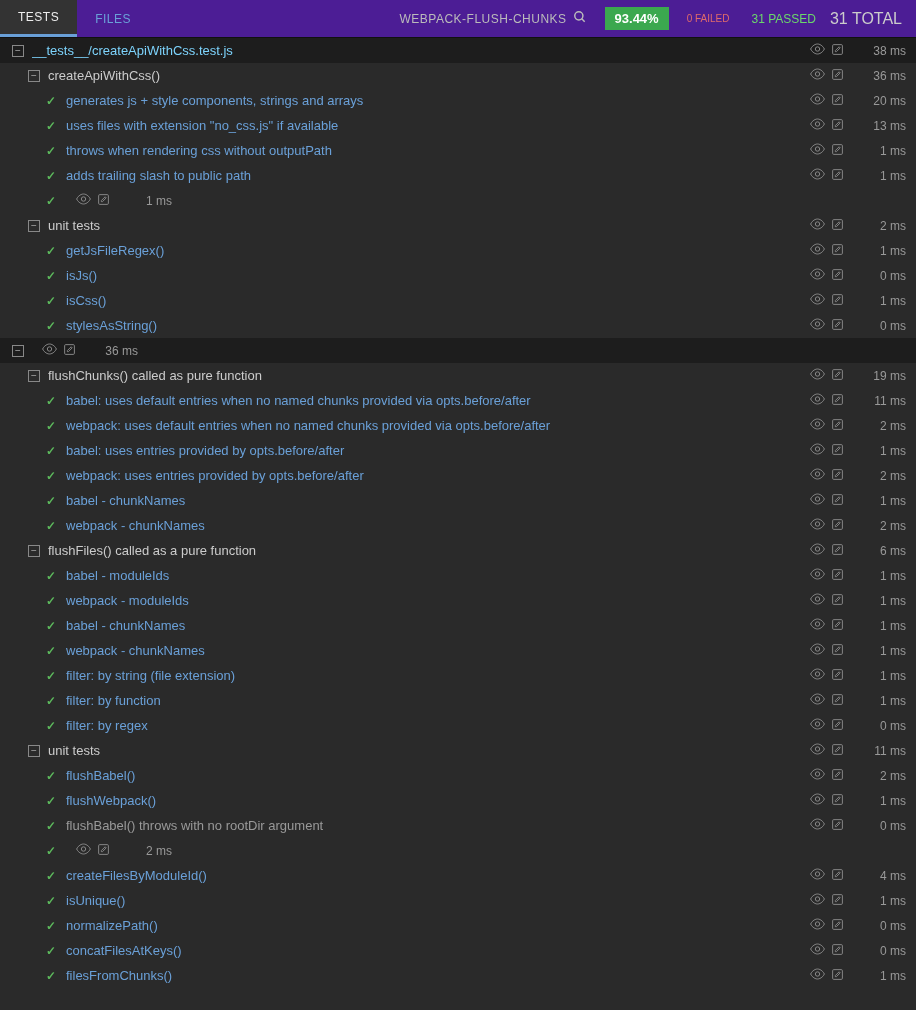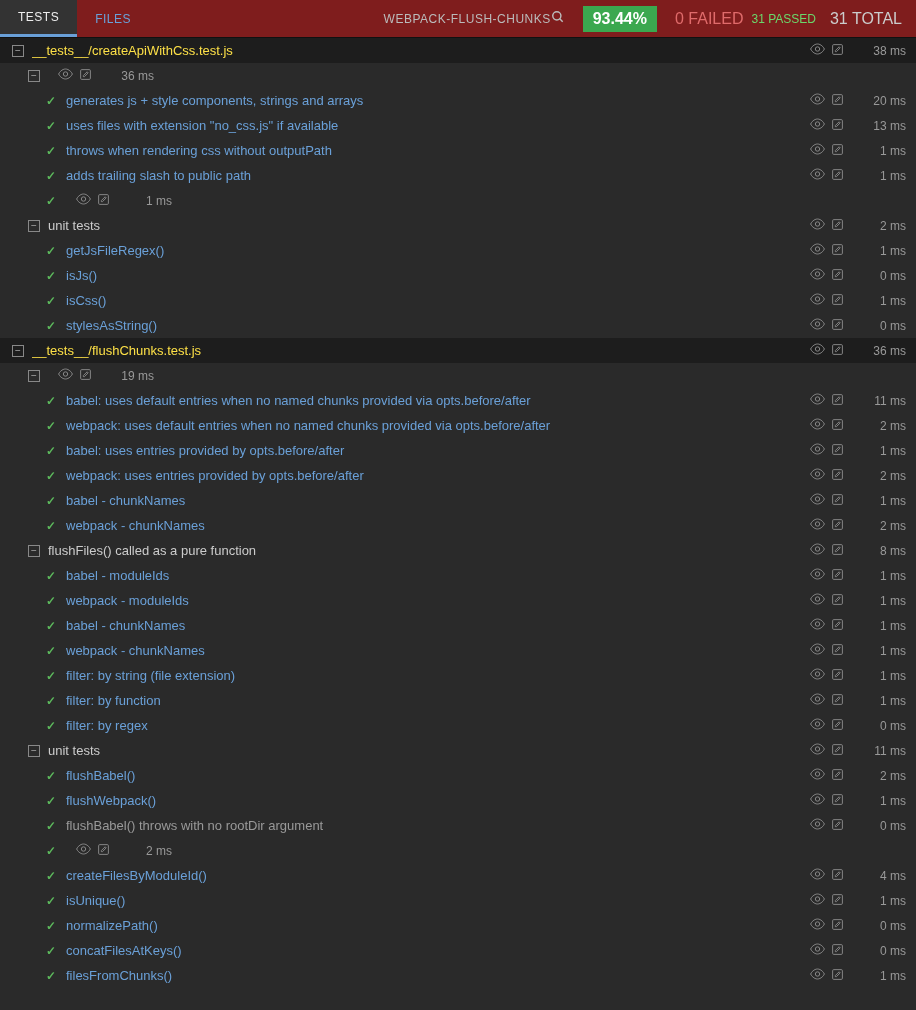"TESTS" .topbar { background: #7f1d1d -> #4c1d95 }
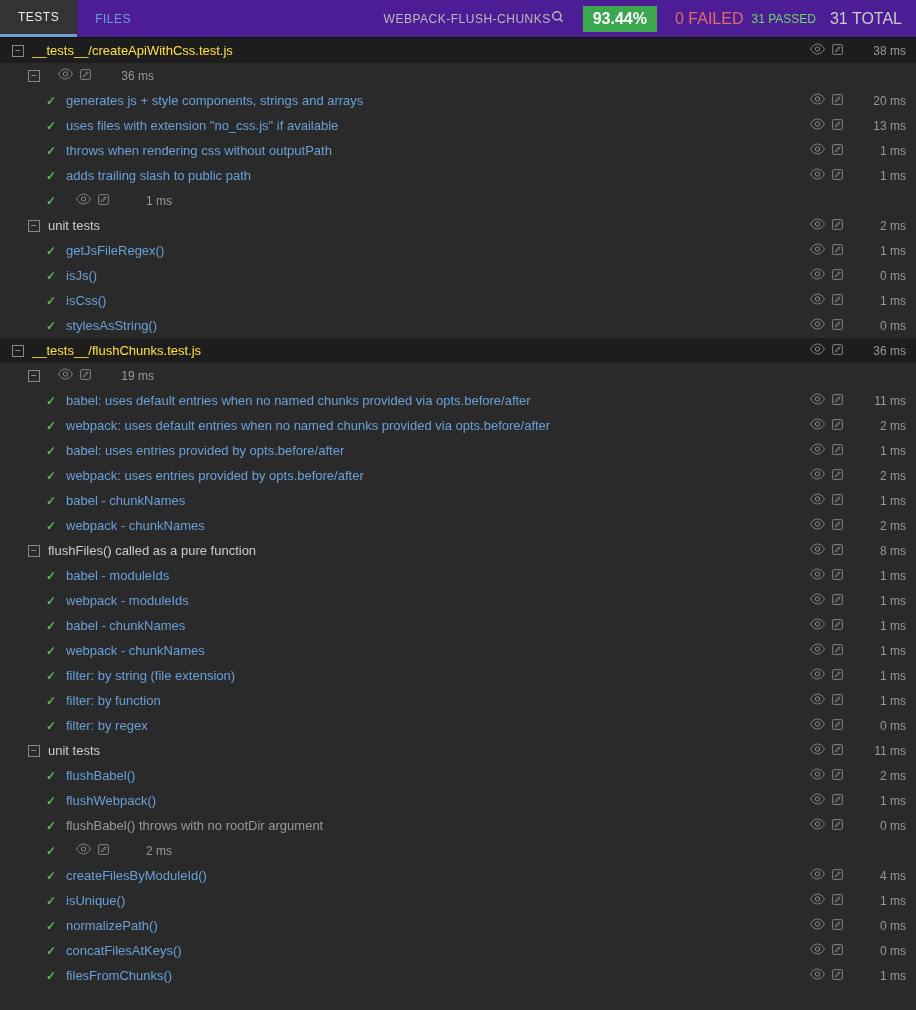"WEBPACK-FLUSH-CHUNKS" .proj { margin-right: none -> 6px }
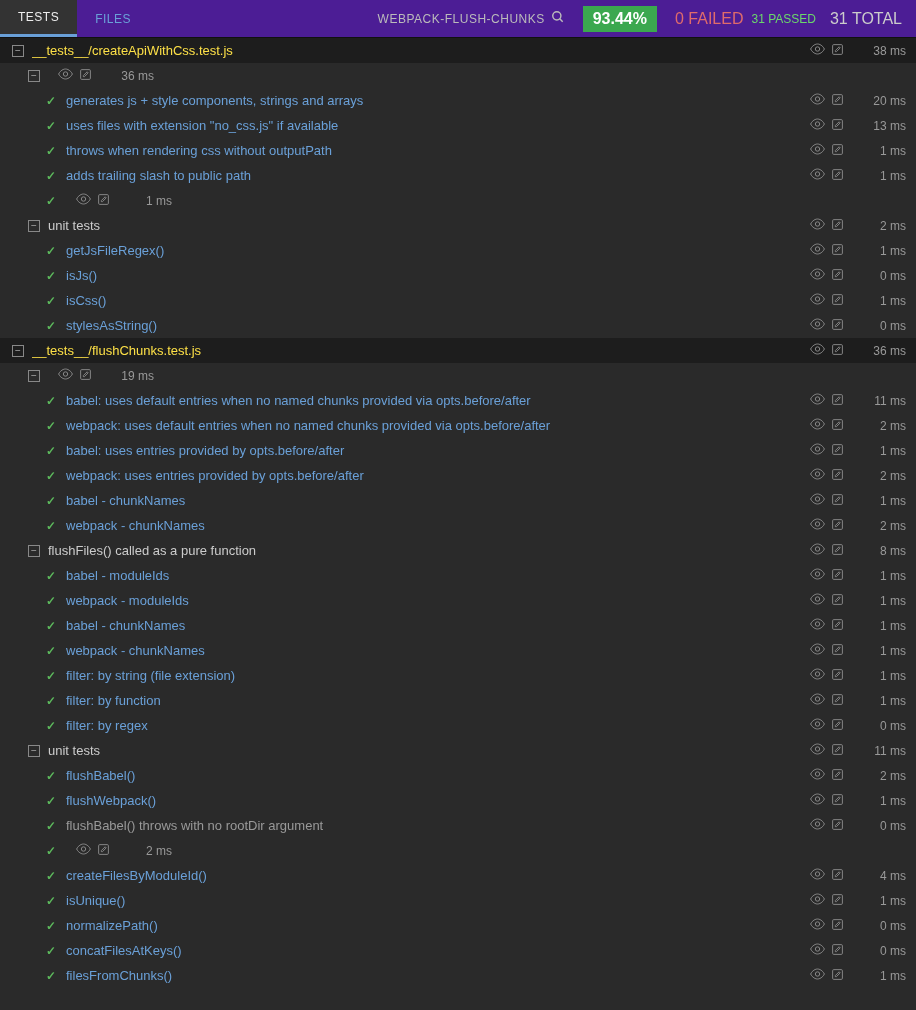"93.44%" .badge-pct { font-size: 16px -> 13px }
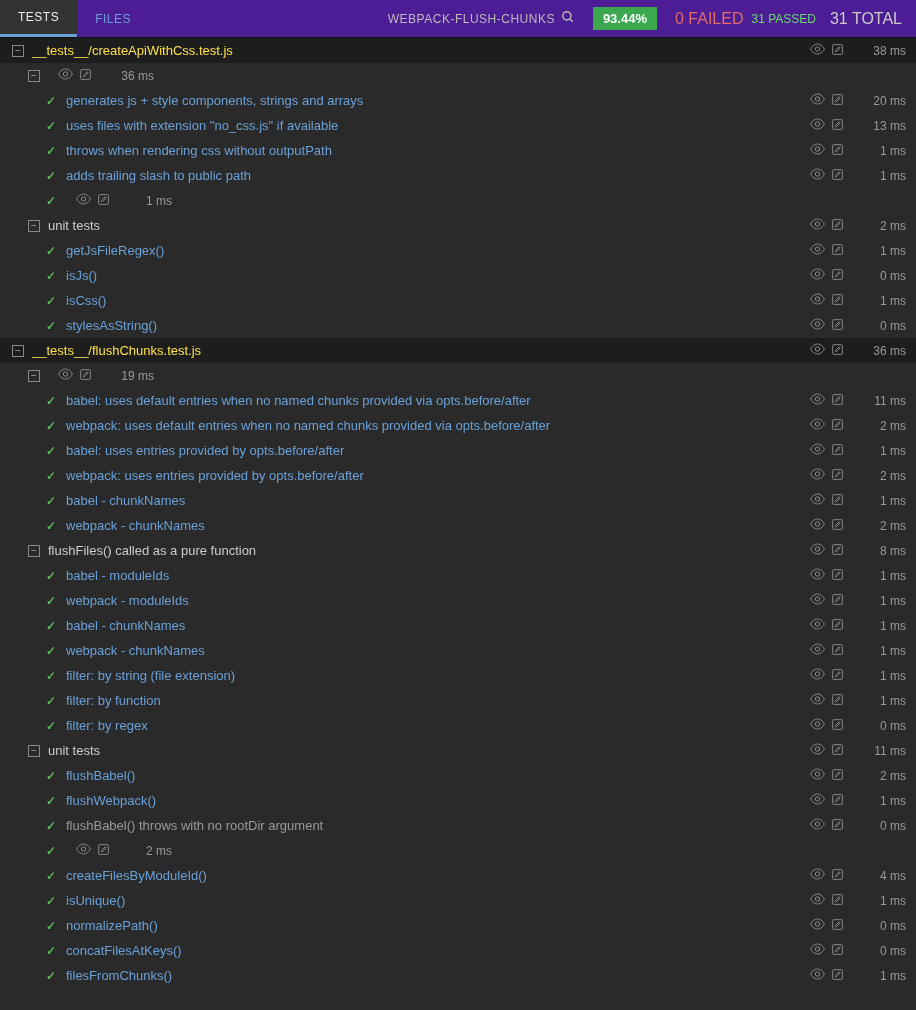"0 FAILED" .failed { font-size: 16px -> 10px; margin-right: 8px -> 22px }
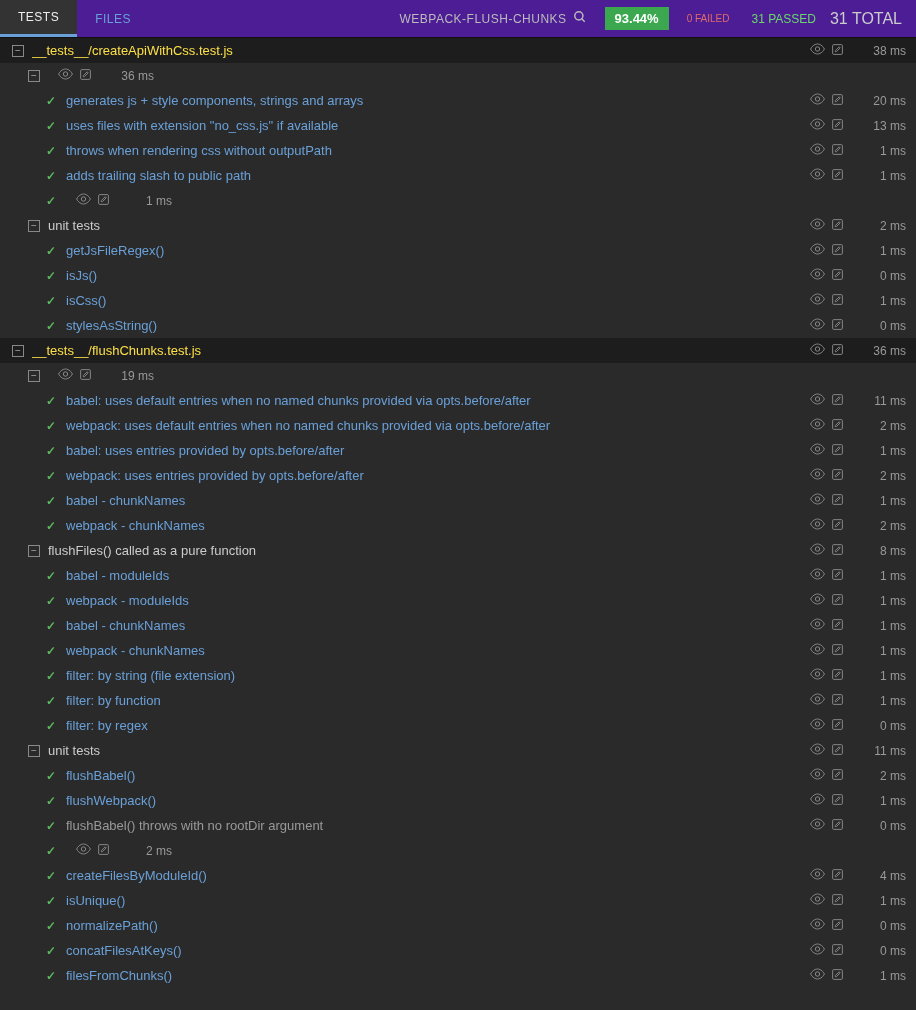"__tests__/createApiWithCss.test.js" .c-file { color: #fde047 -> #7dd3fc }
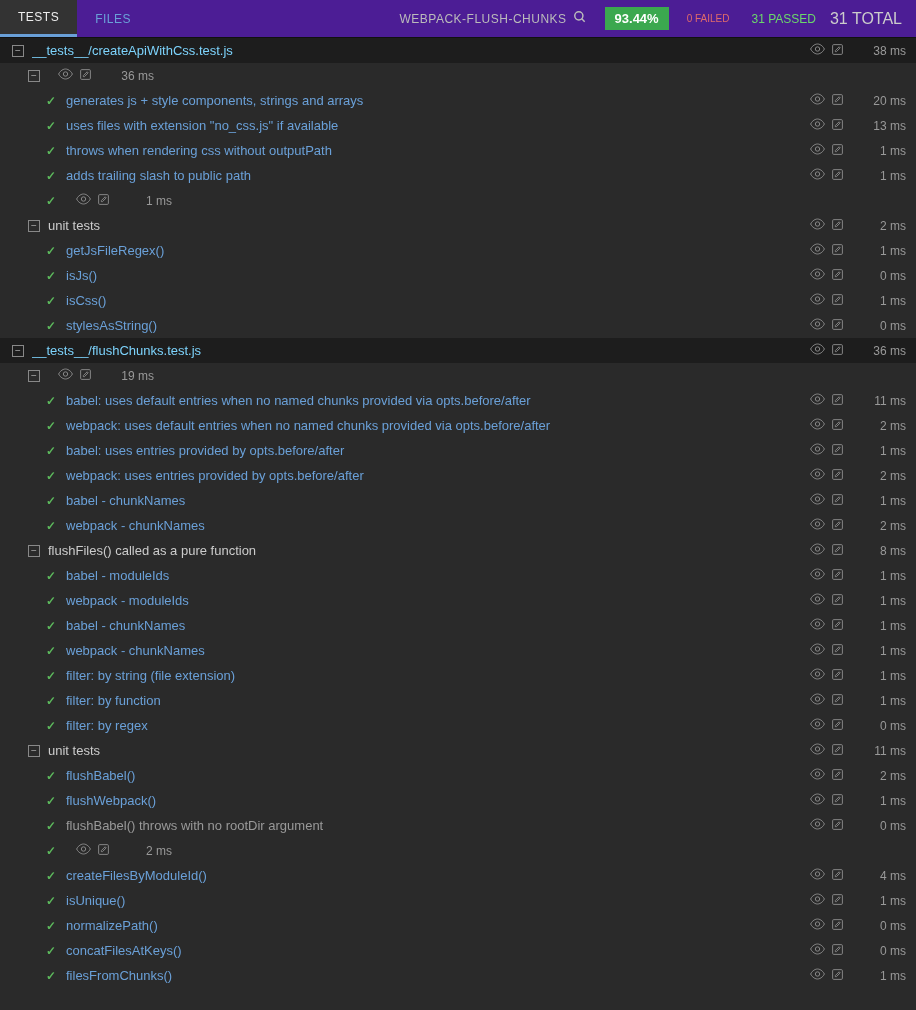"createApiWithCss()" span.label { html: none -> <span>createApiWithCss()</span> }
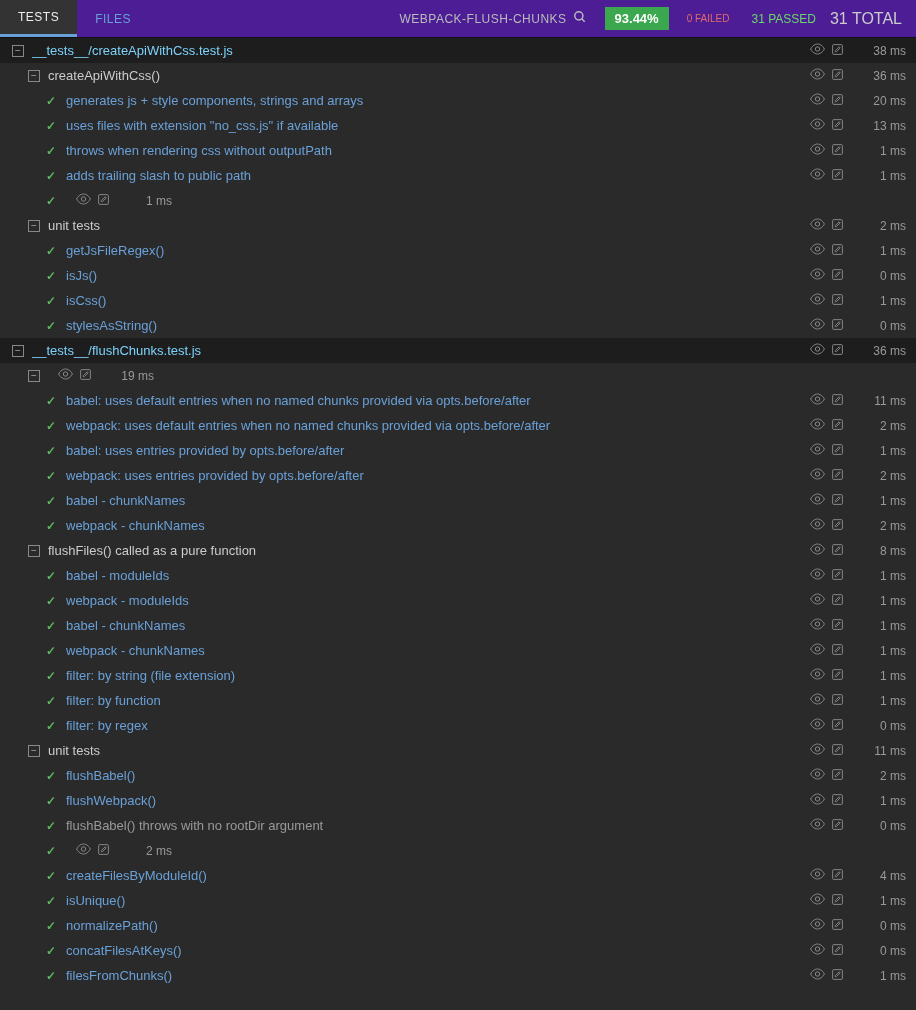"__tests__/flushChunks.test.js" span.label { html: <span>__tests__/flushChunks.test.js</span> -> none }
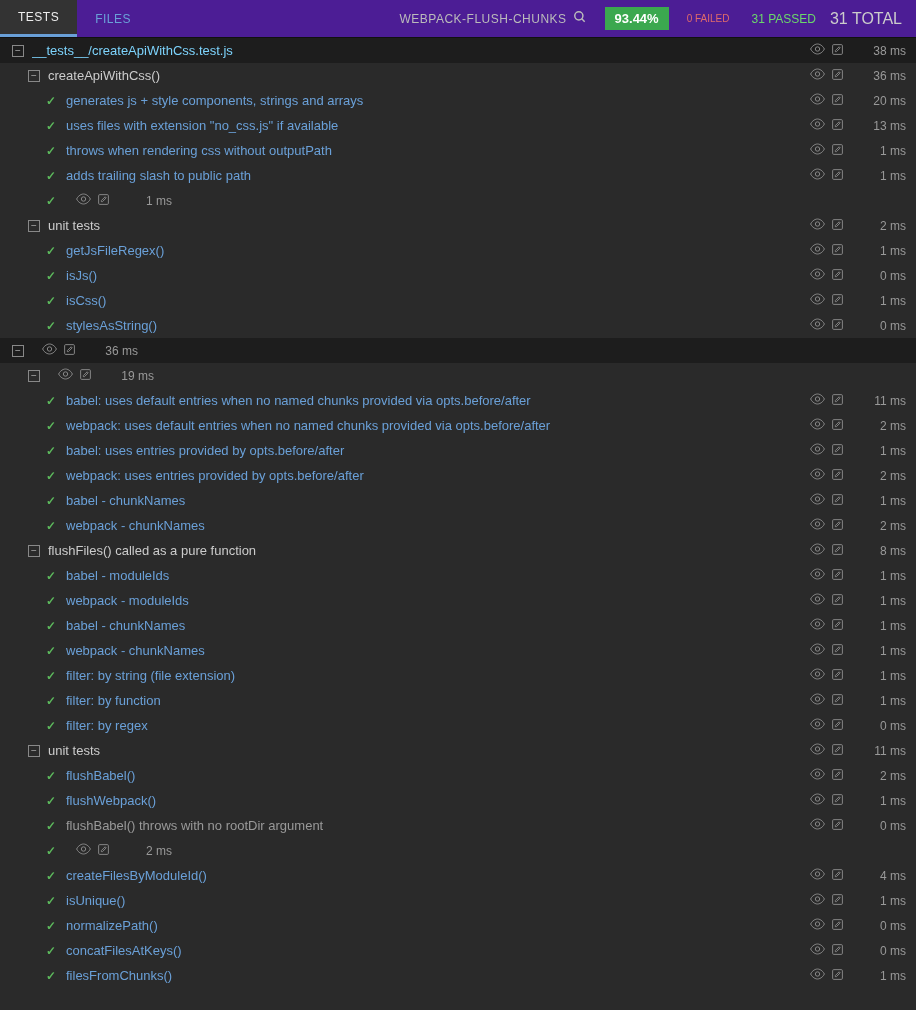"flushChunks() called as pure function" span.label { html: none -> <span>flushChunks() called as pure function</span> }
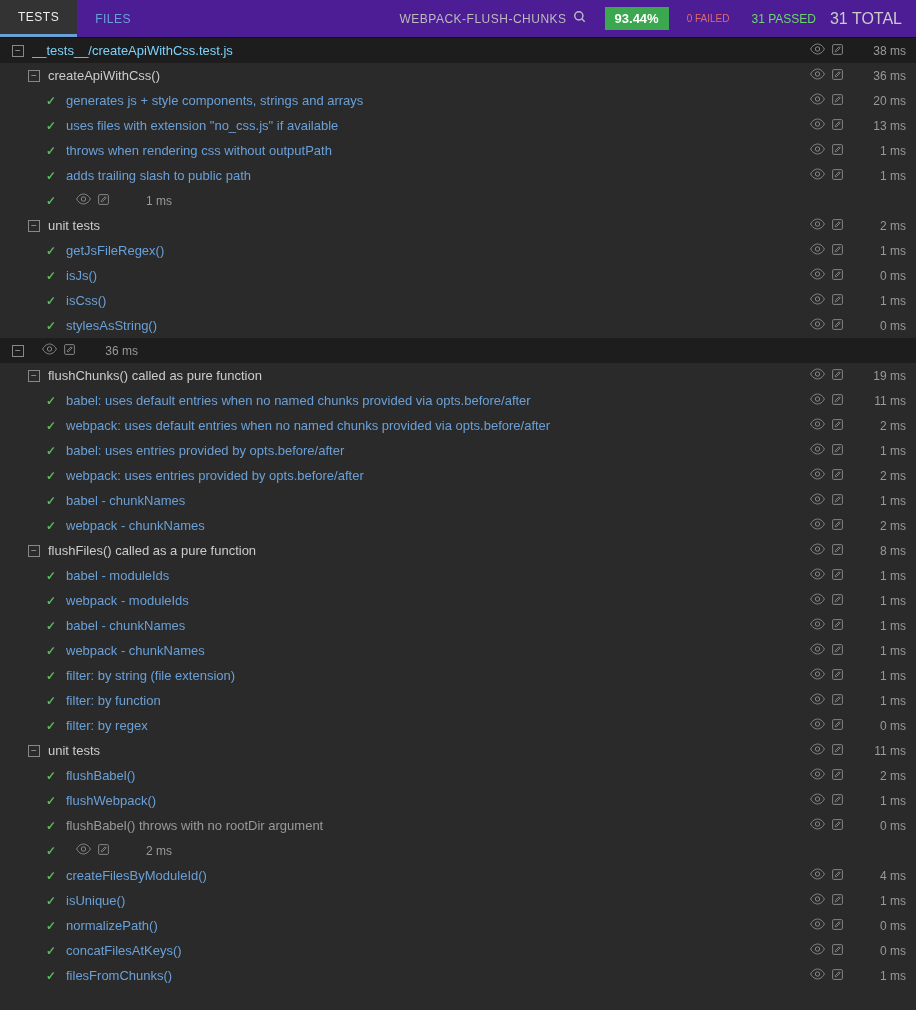"8 ms" span.time { text: 8 -> 6 }
